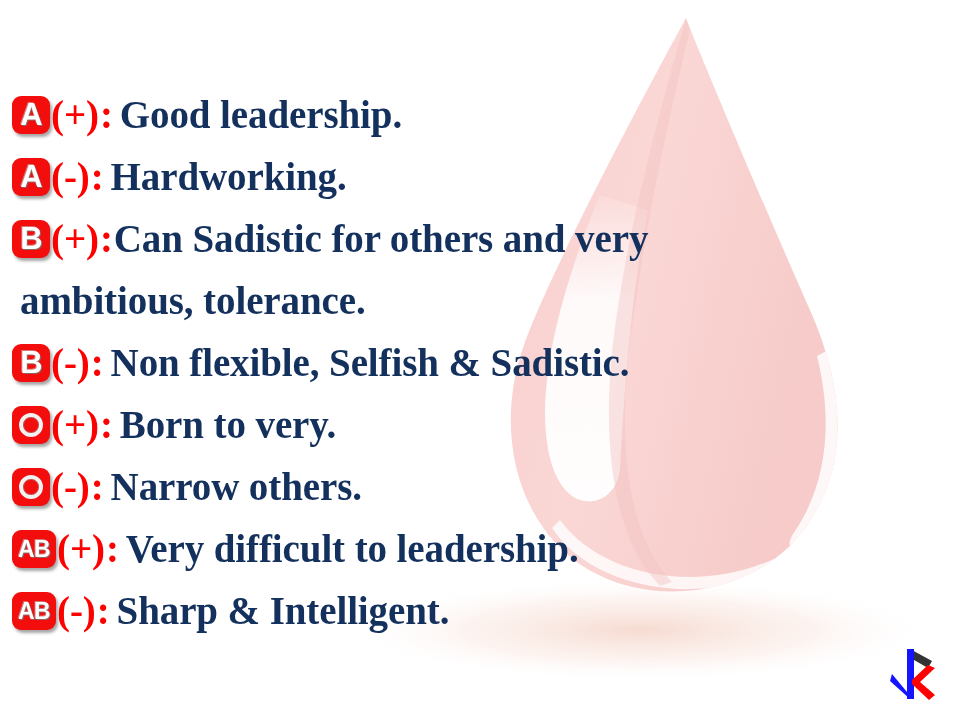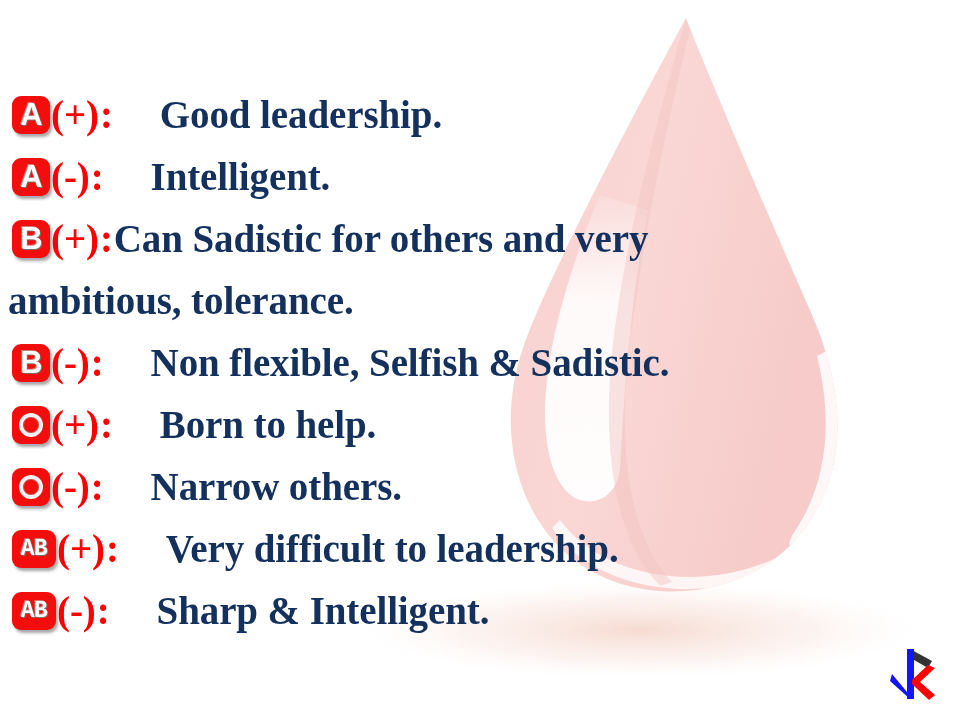"Good leadership." .sp { margin-left: 40px -> none }
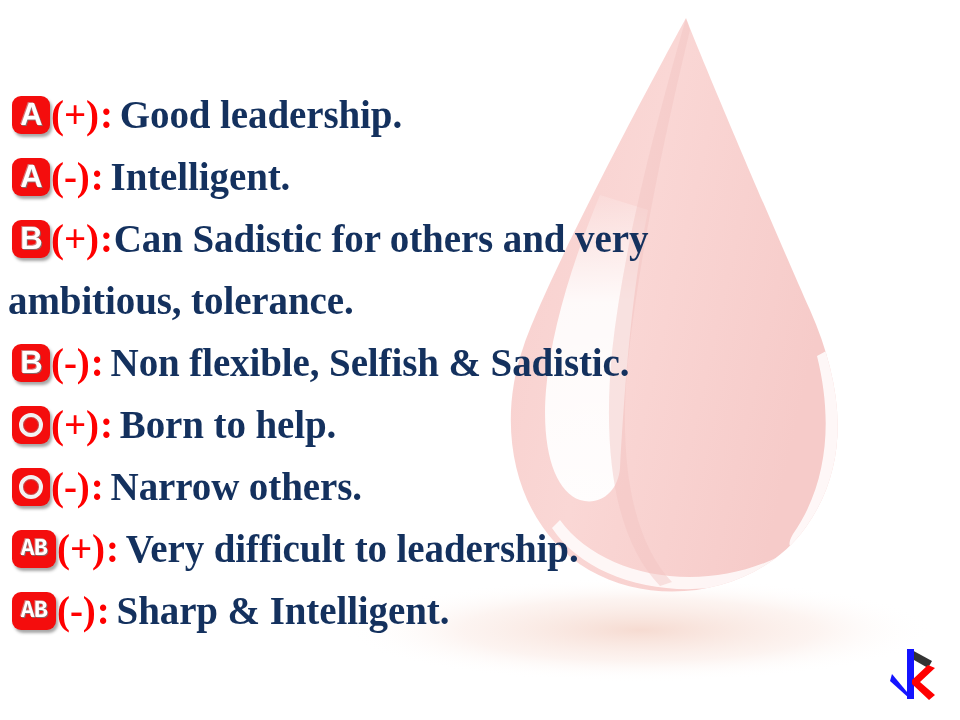"Intelligent." span.desc { text: Intelligent -> Hardworking }
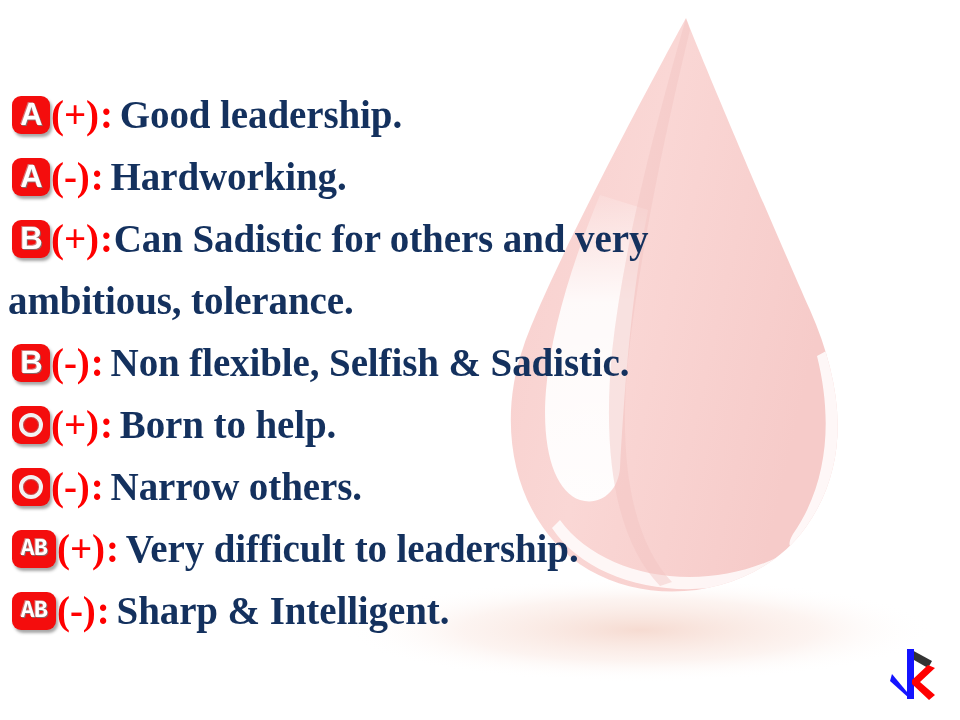"ambitious, tolerance." .line.cont { padding-left: 8px -> 20px }
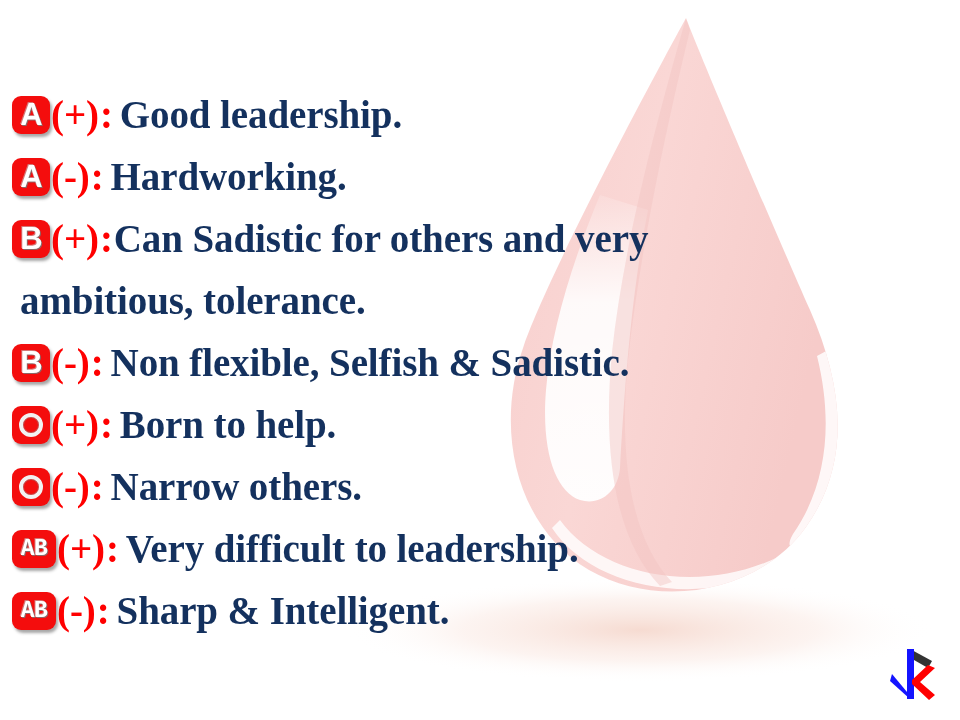"Born to help." span.desc { text: help -> very }
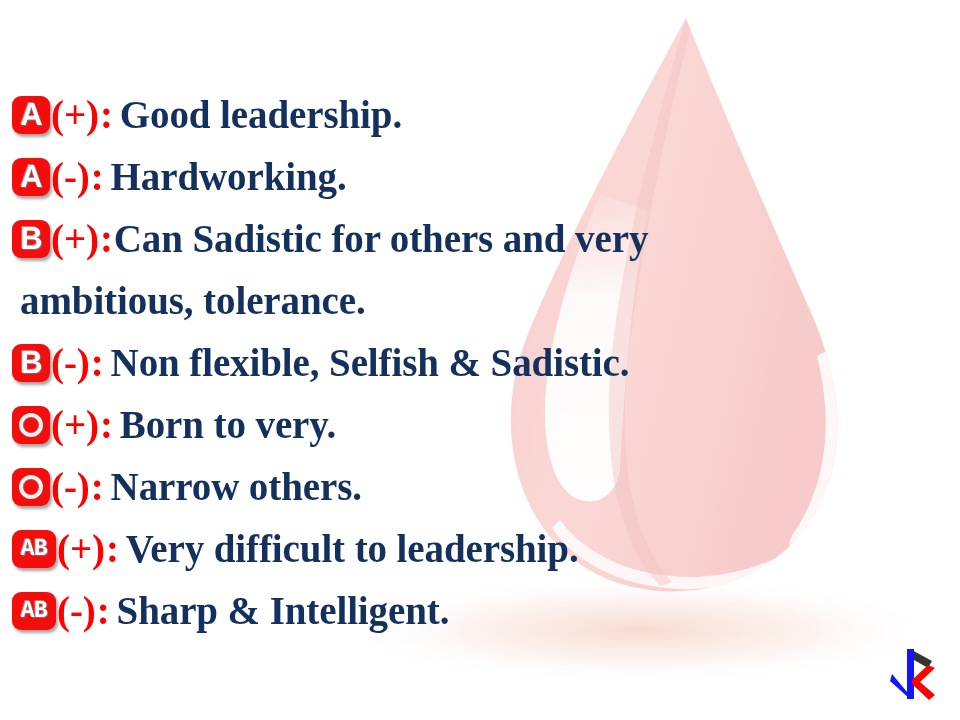"AB" .badge.wide .glyph { font-family: Liberation Mono, monospace -> none }
